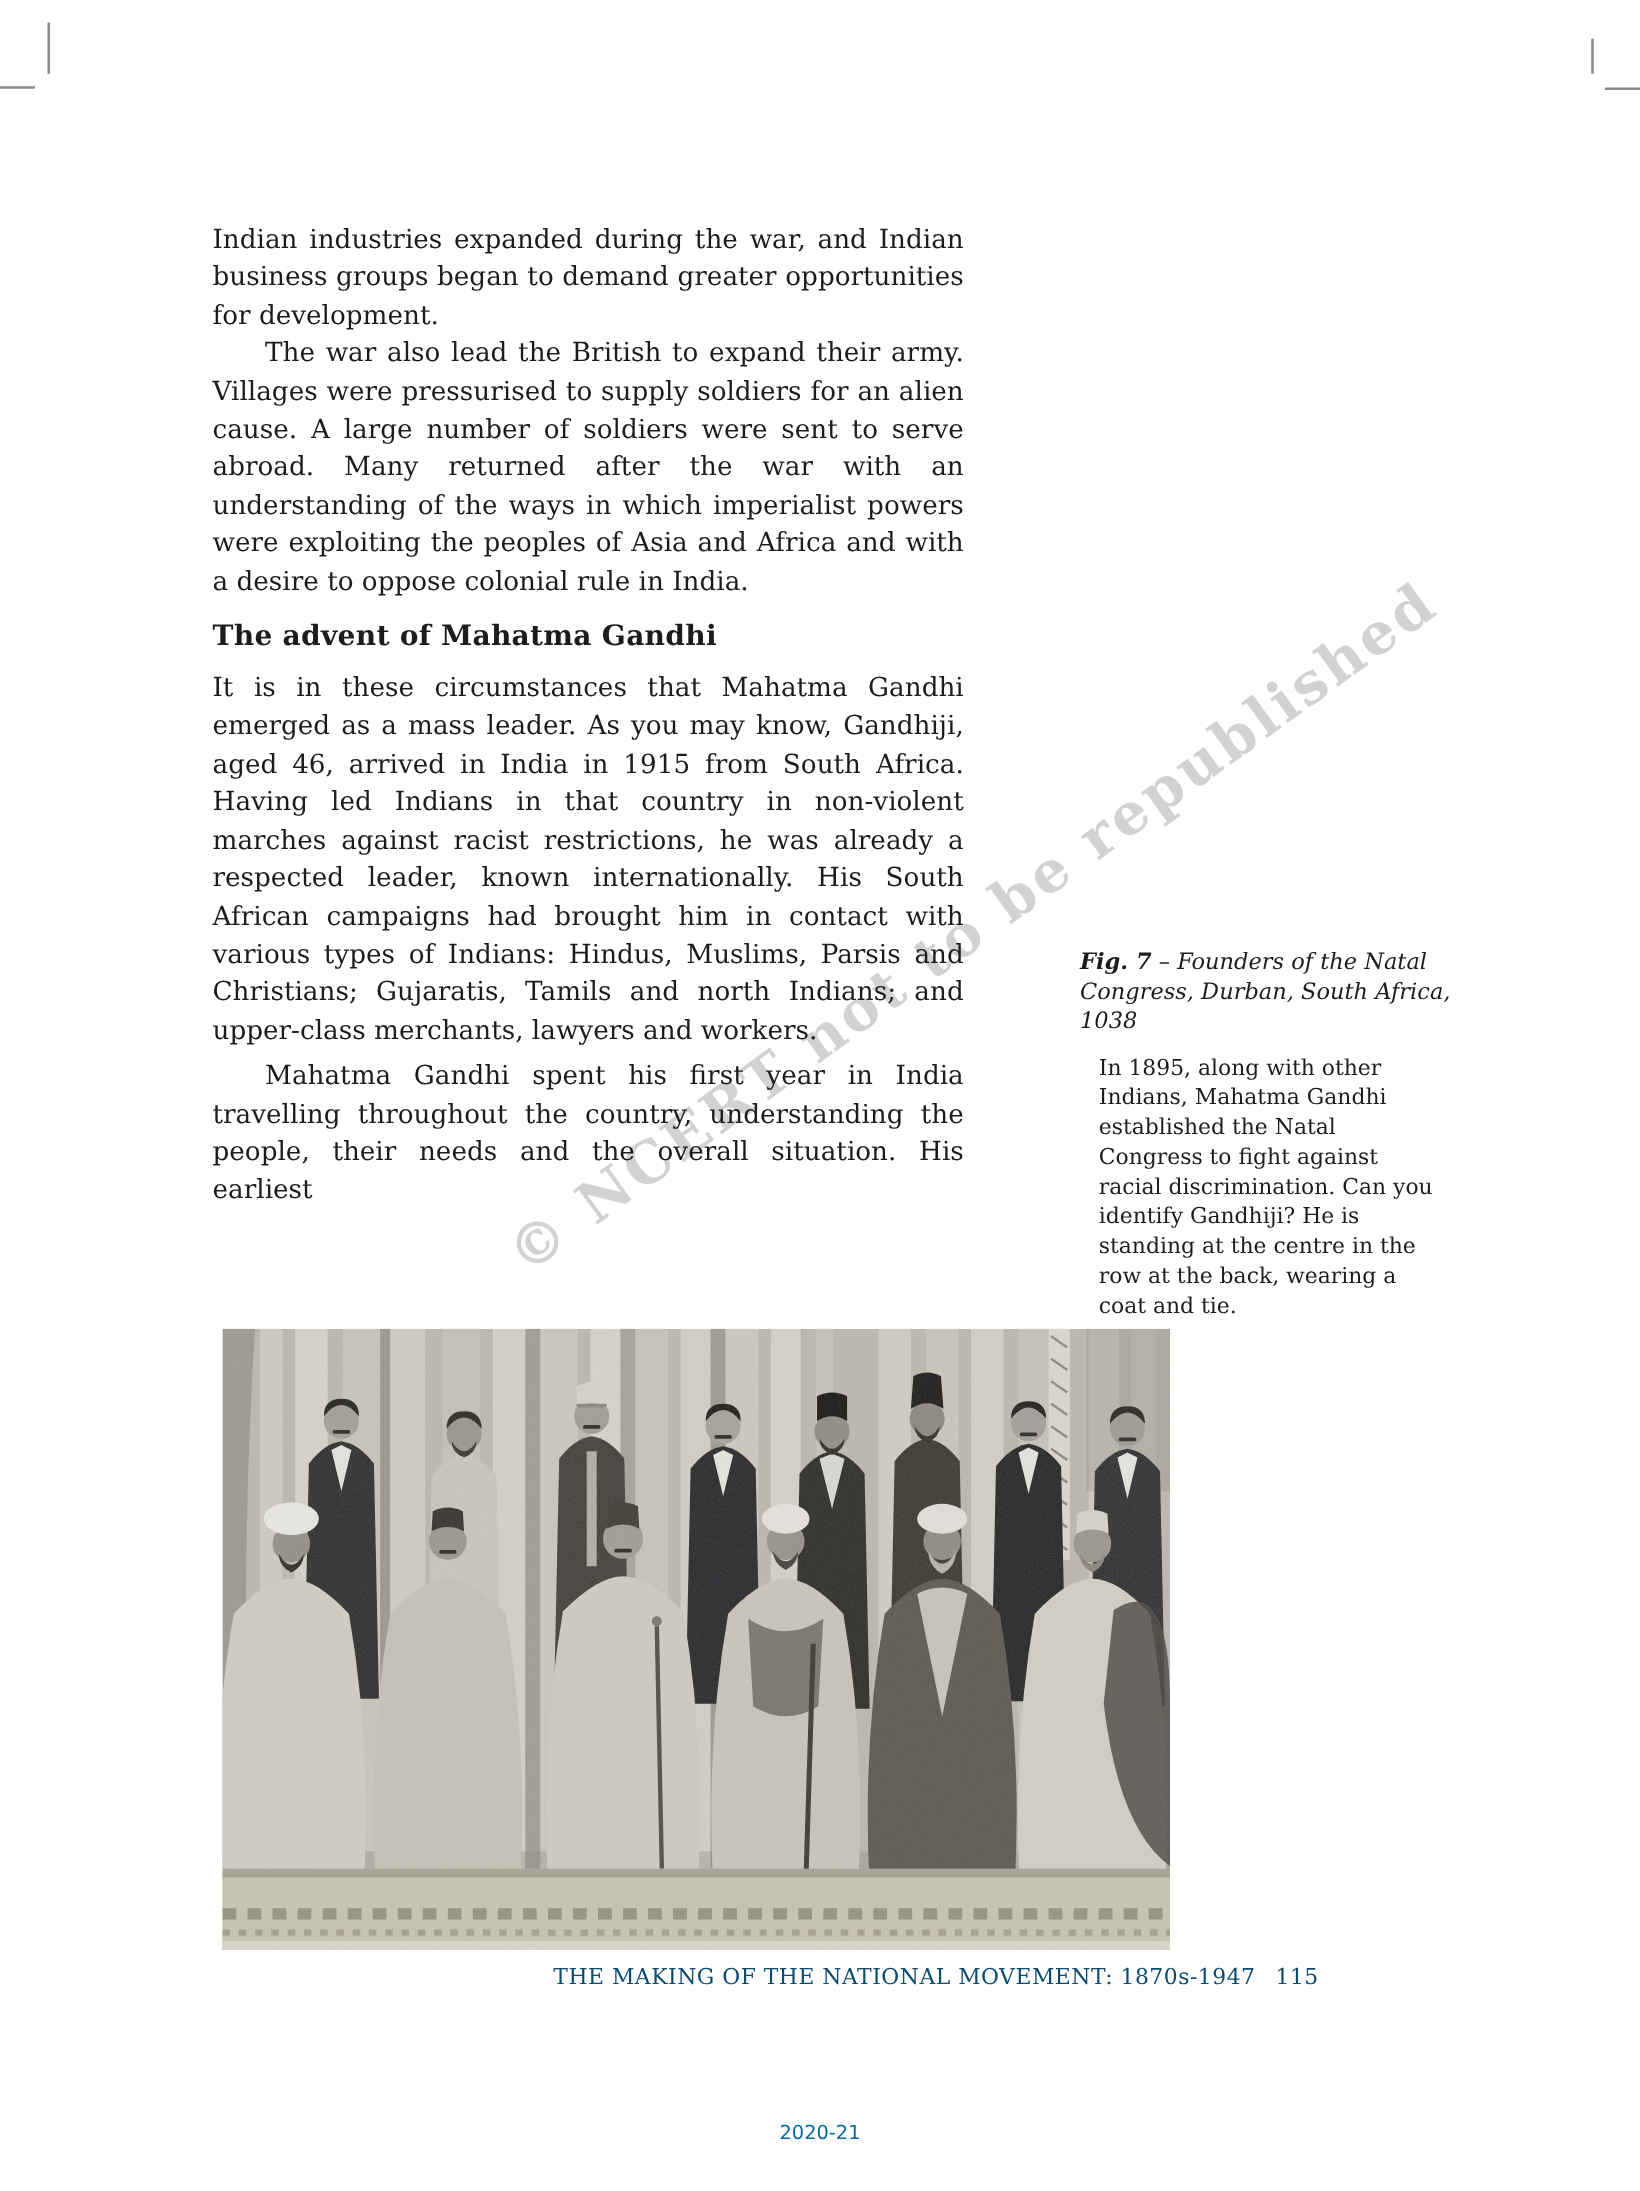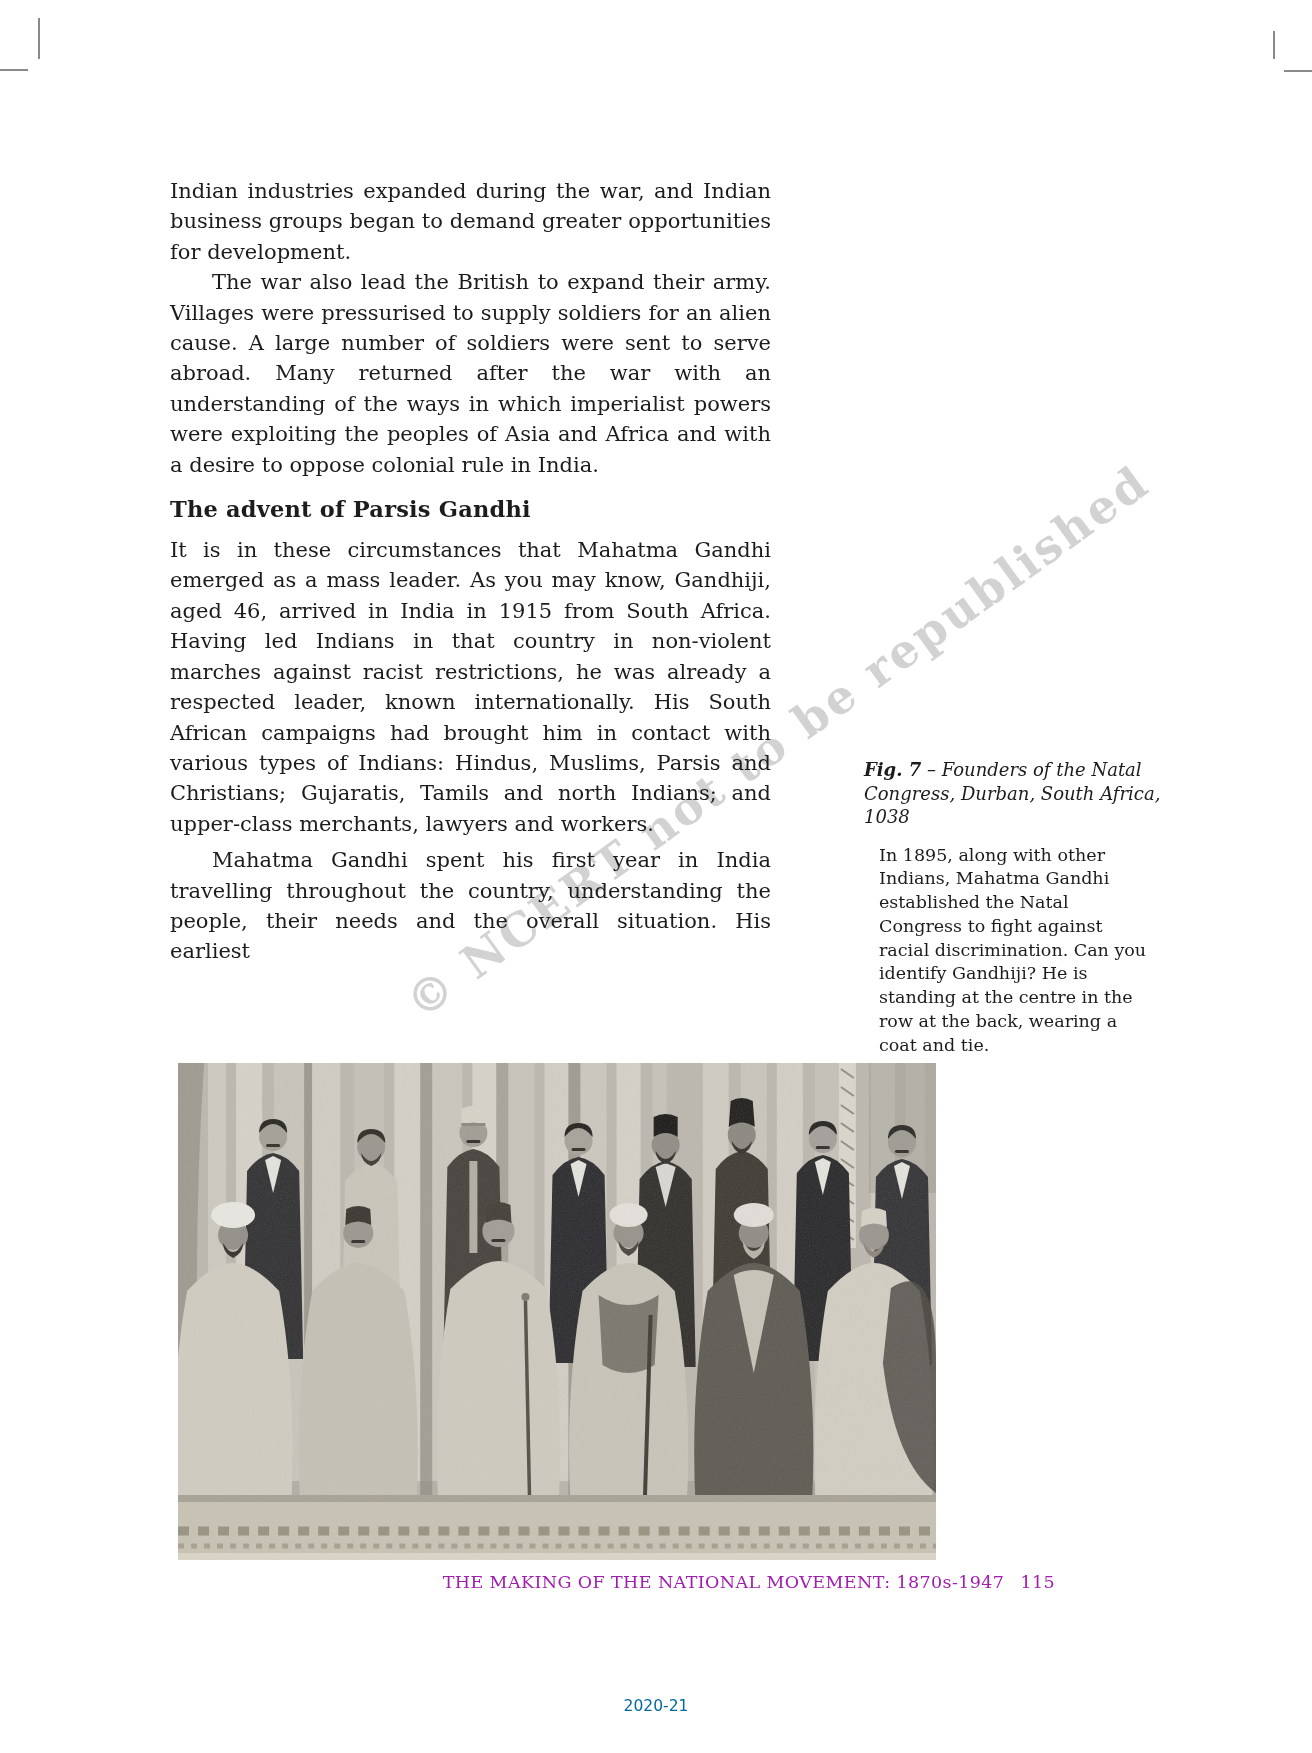"The advent of Parsis Gandhi" h2.heading { text: Parsis -> Mahatma }
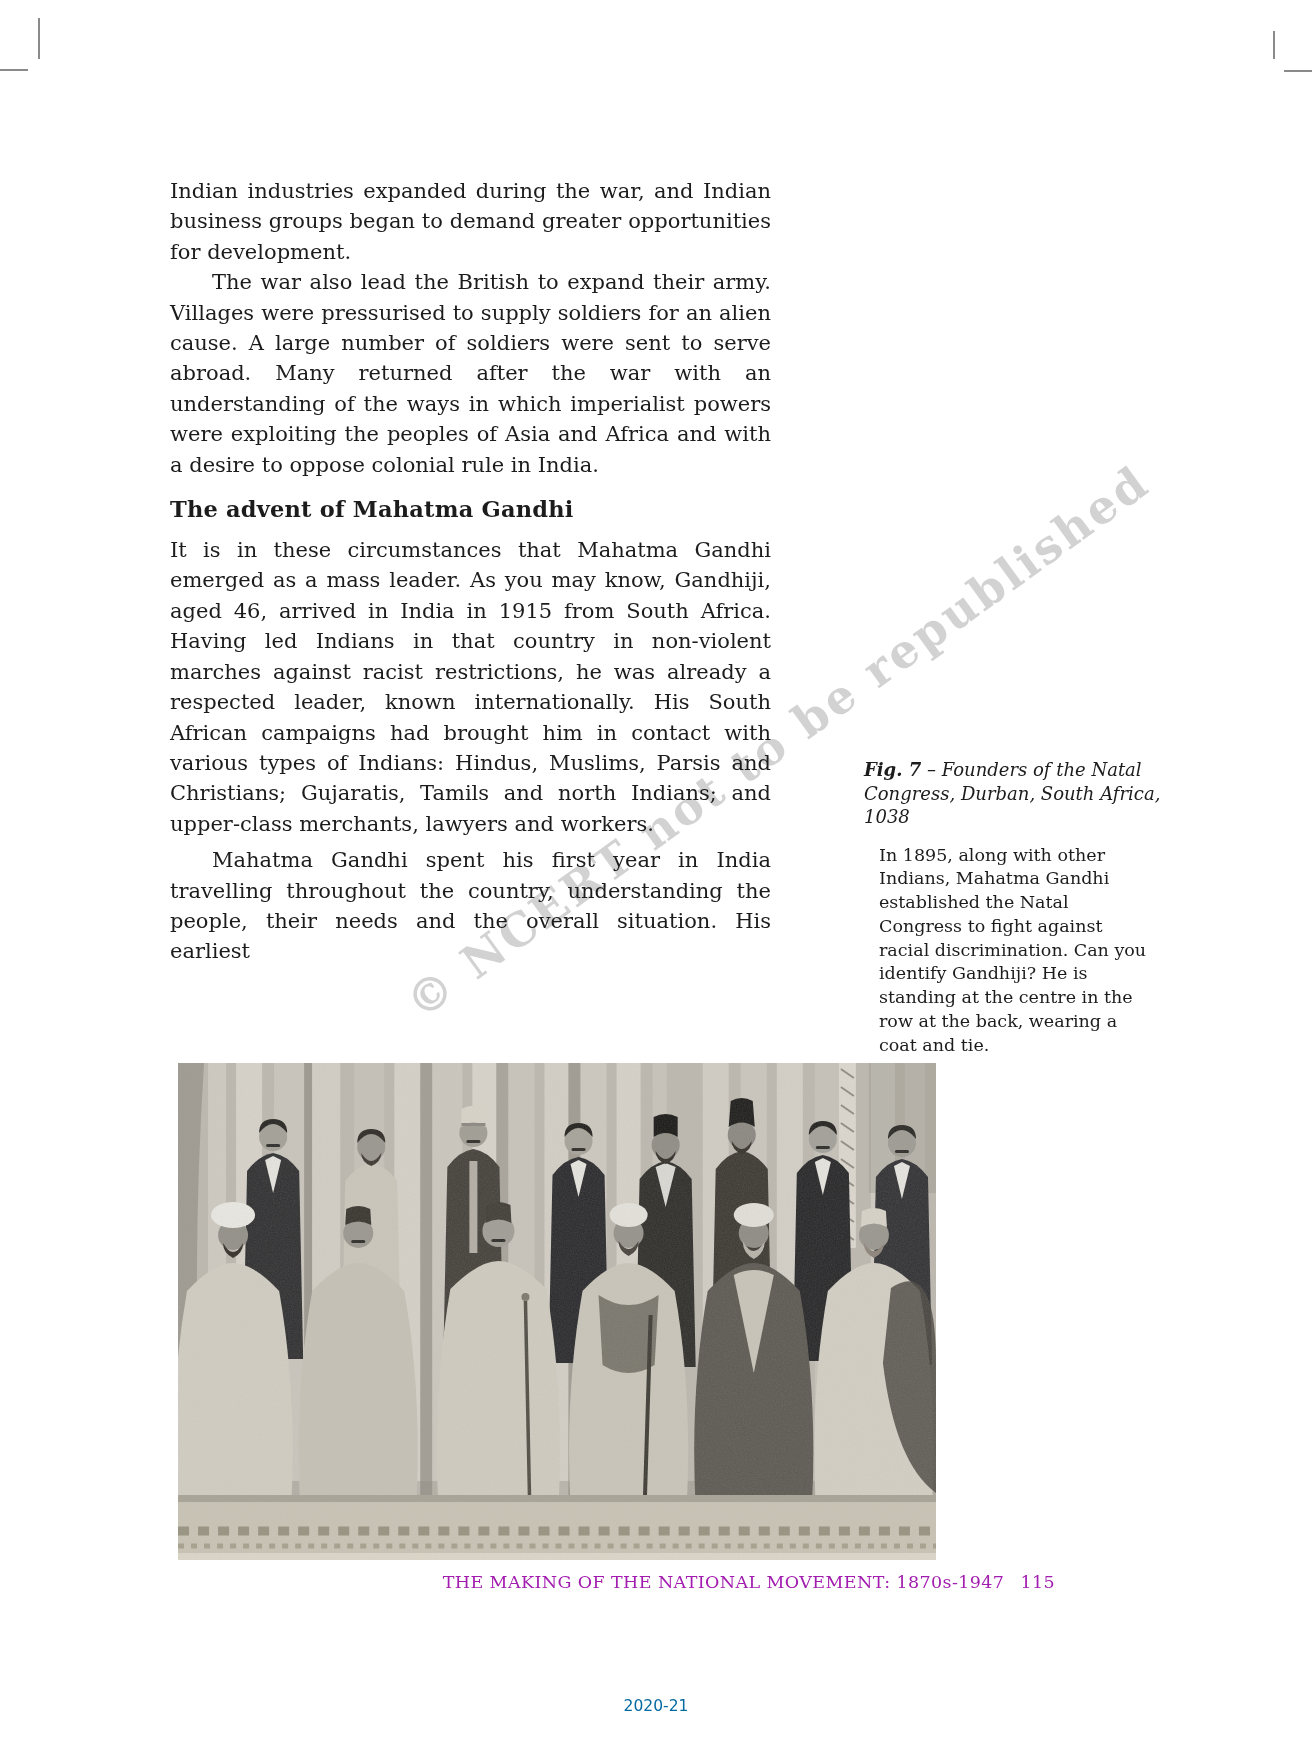"THE MAKING OF THE NATIONAL" .footer { color: #a21caf -> #0c4a6e }
